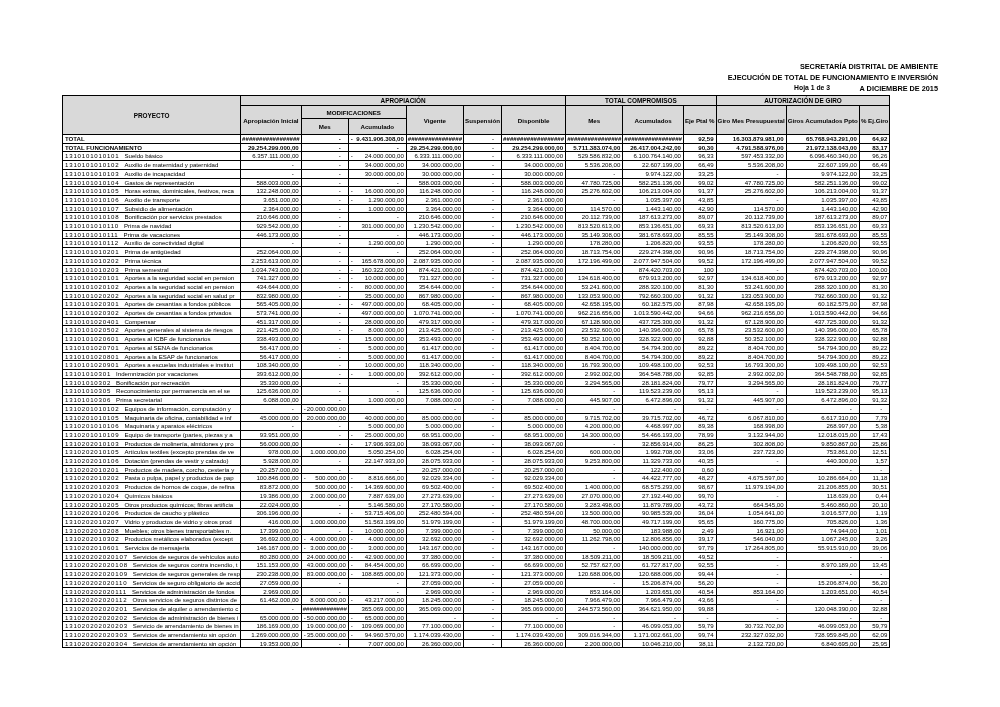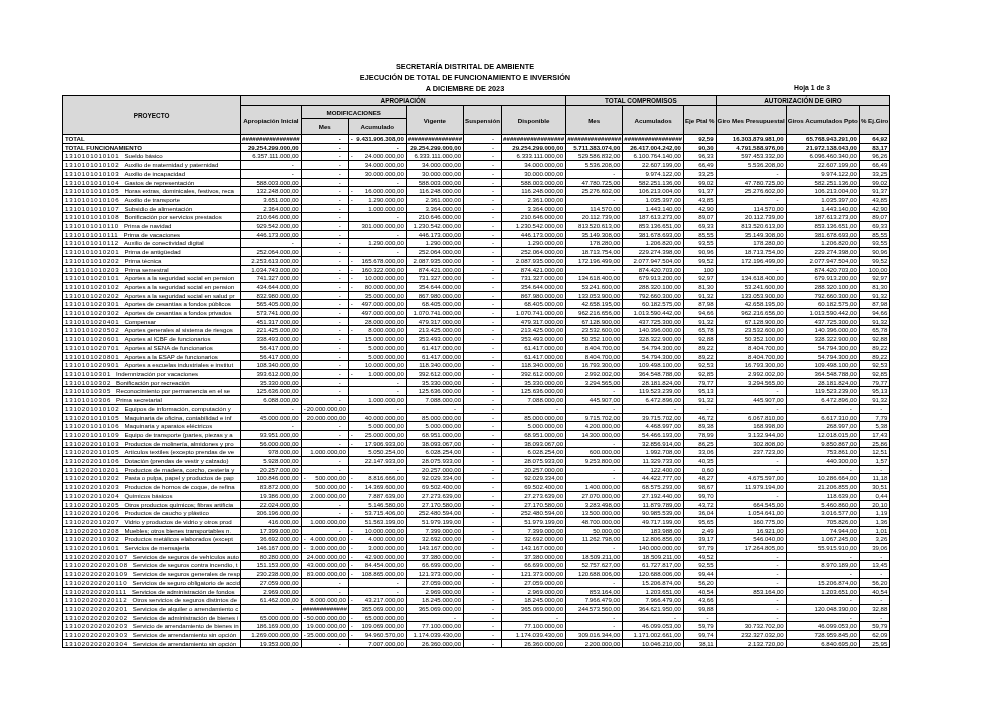"SECRETARÍA DISTRITAL DE AMBIENTE" .titles { padding-left: none -> 8px; text-align: center -> right }
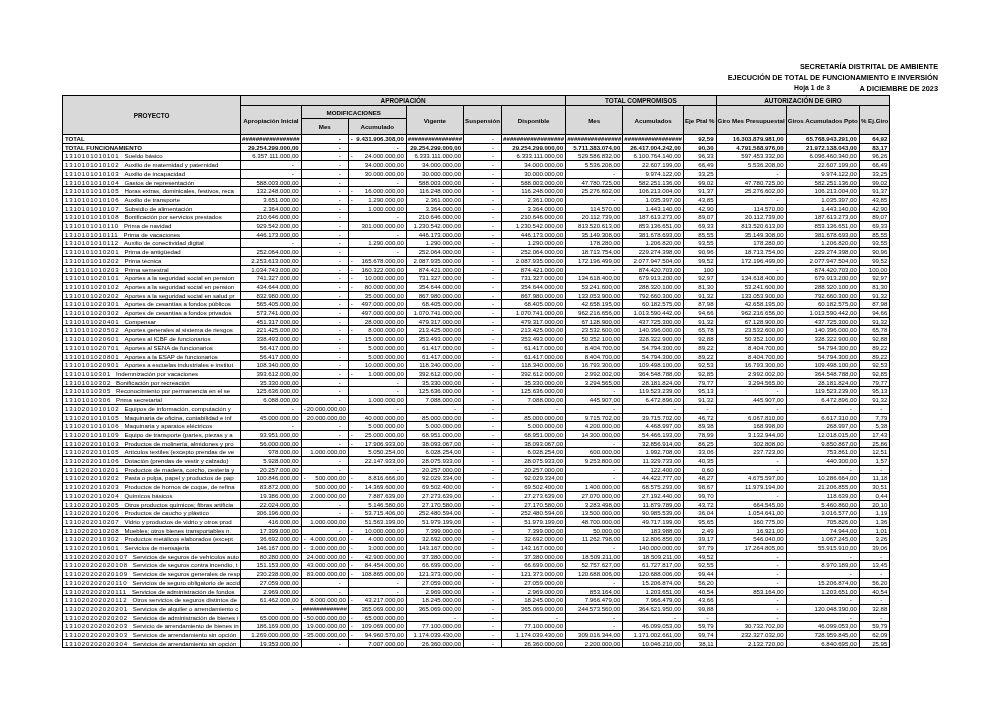"A DICIEMBRE DE 2023" div { text: 2023 -> 2015 }
